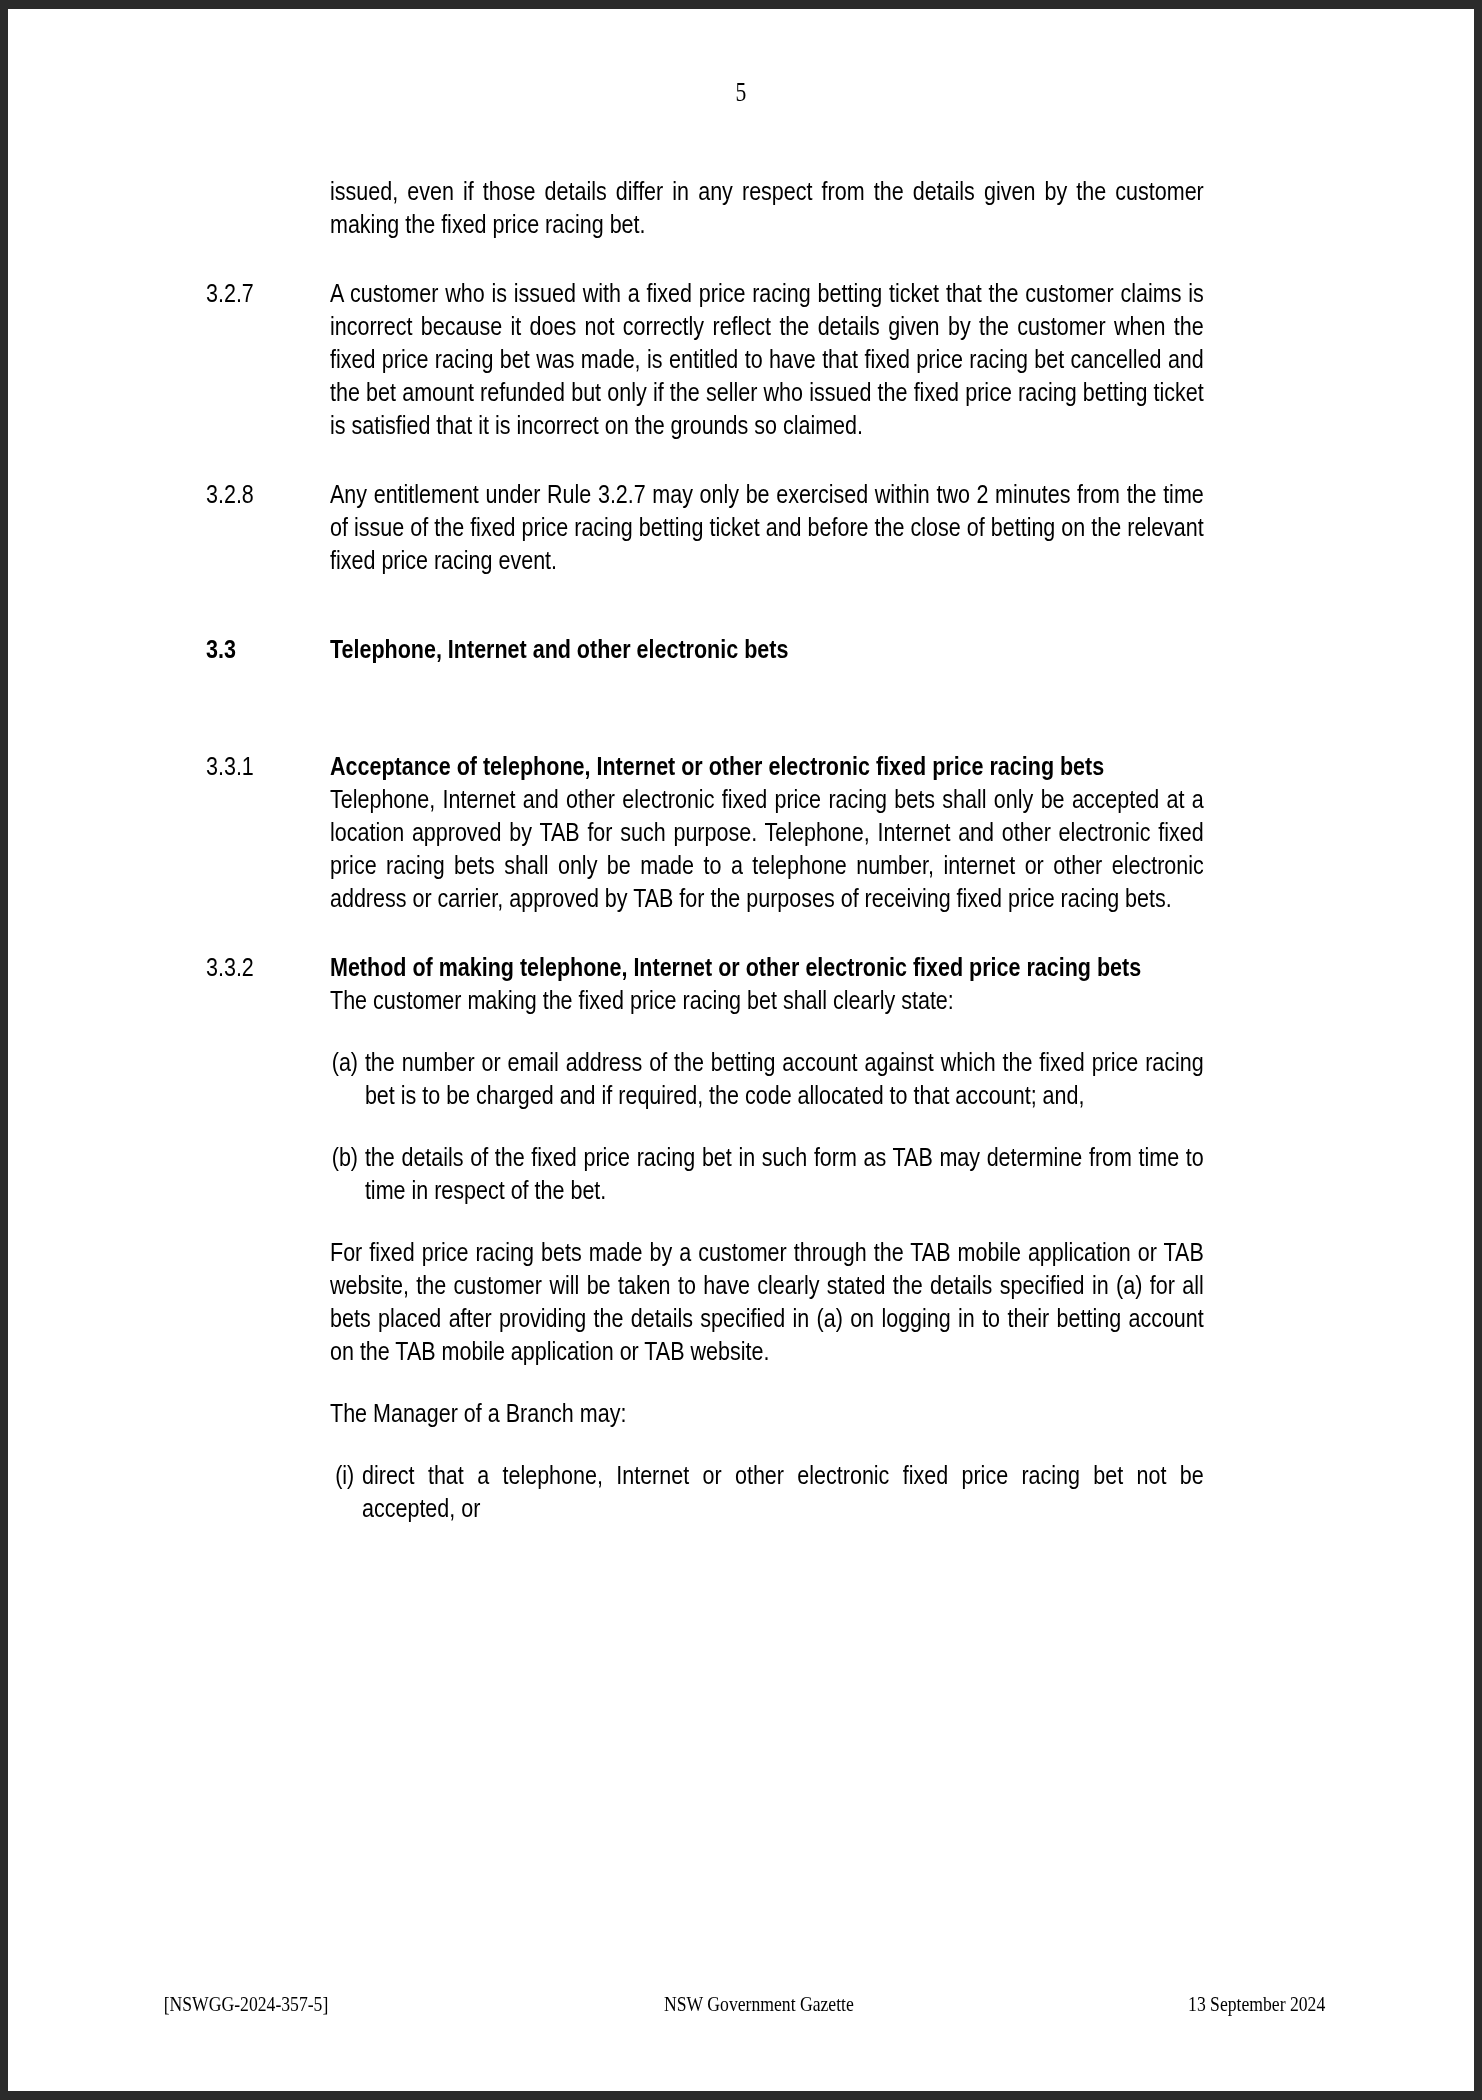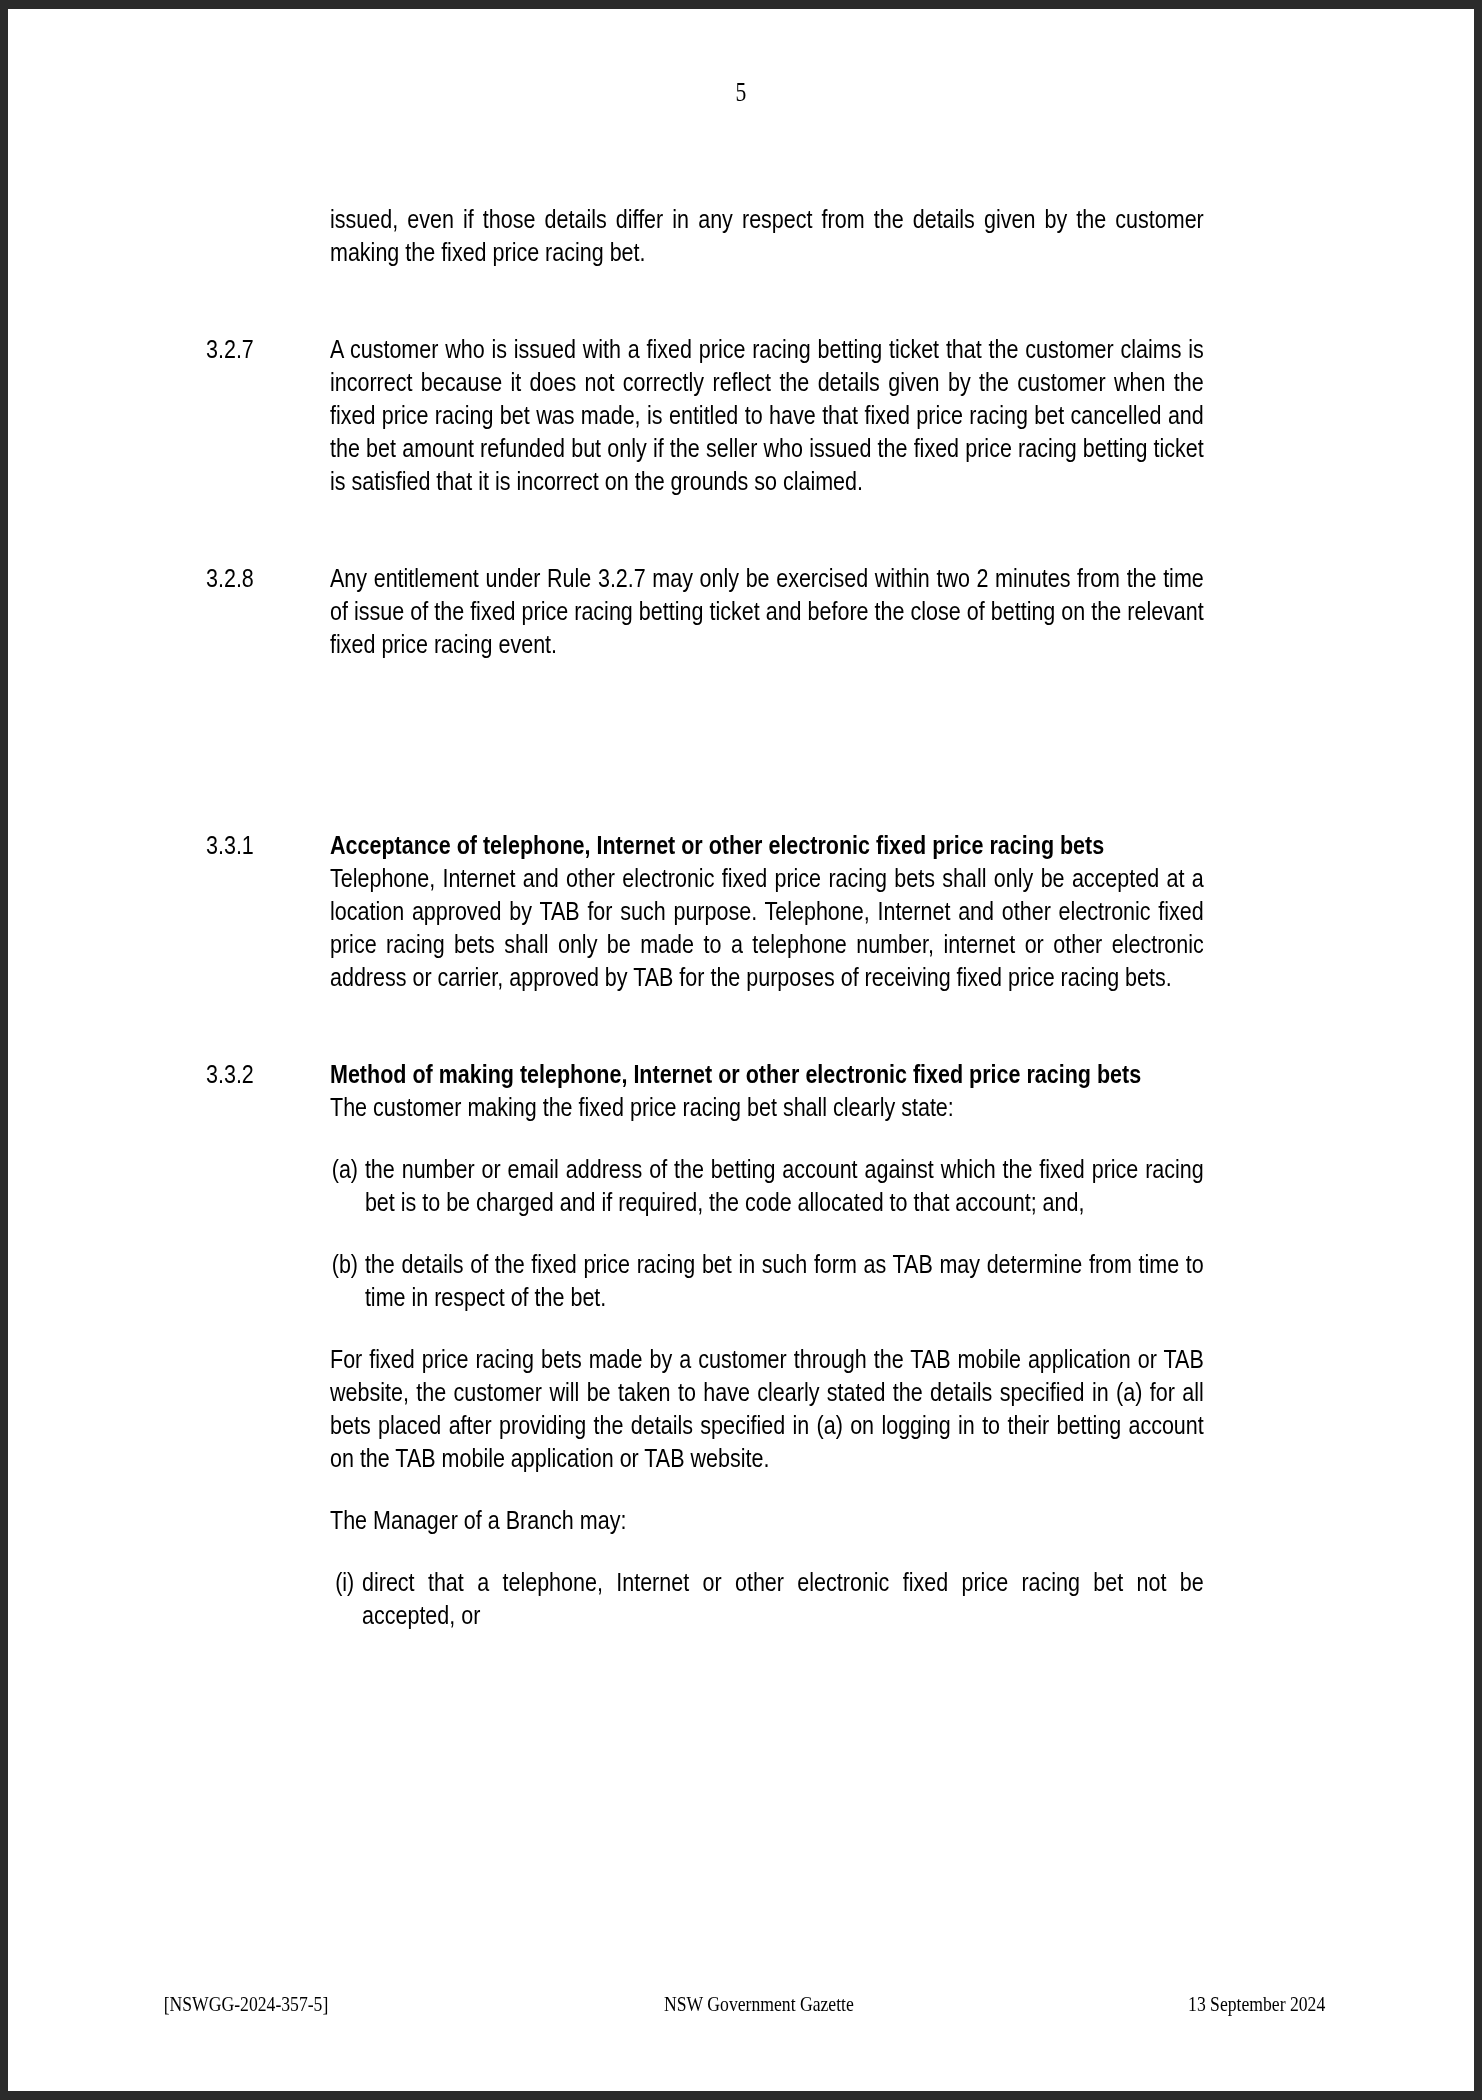"issued, even if those details" .clause { margin-top: 28px -> none }
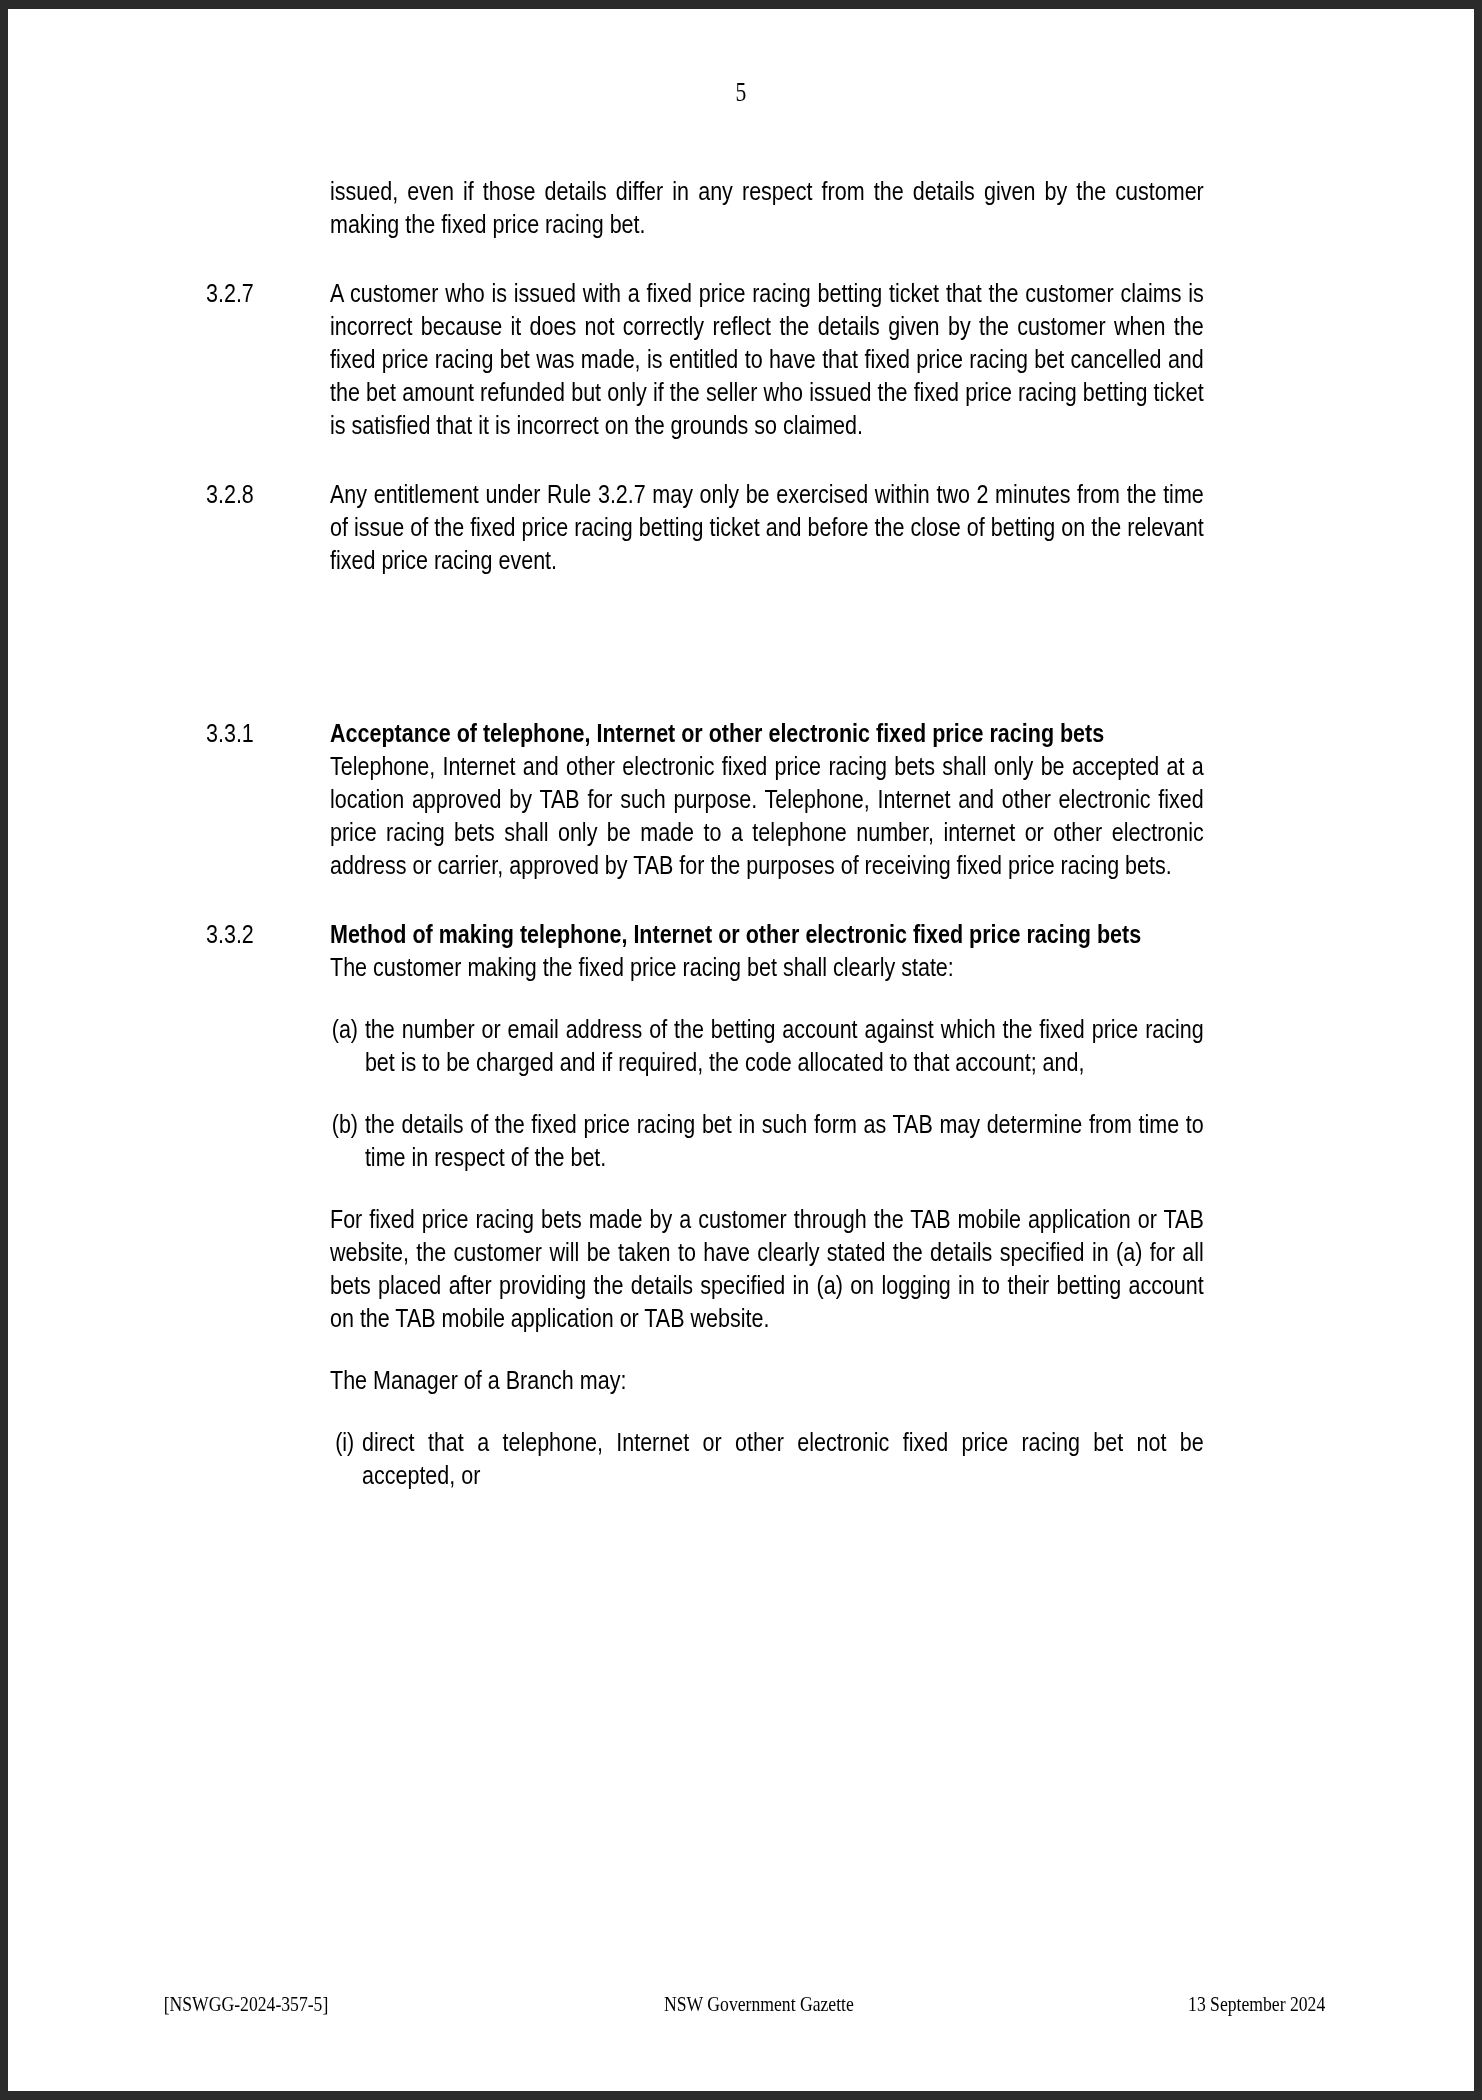"3.3" div.clause { html: none -> <div> <div>3.3</div> <div>Telephone, Internet and other electronic bets</div> </div> }
